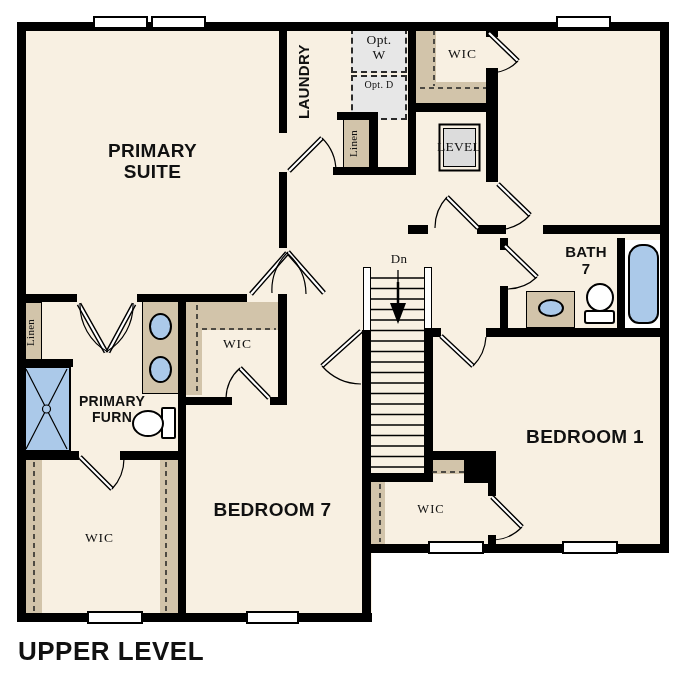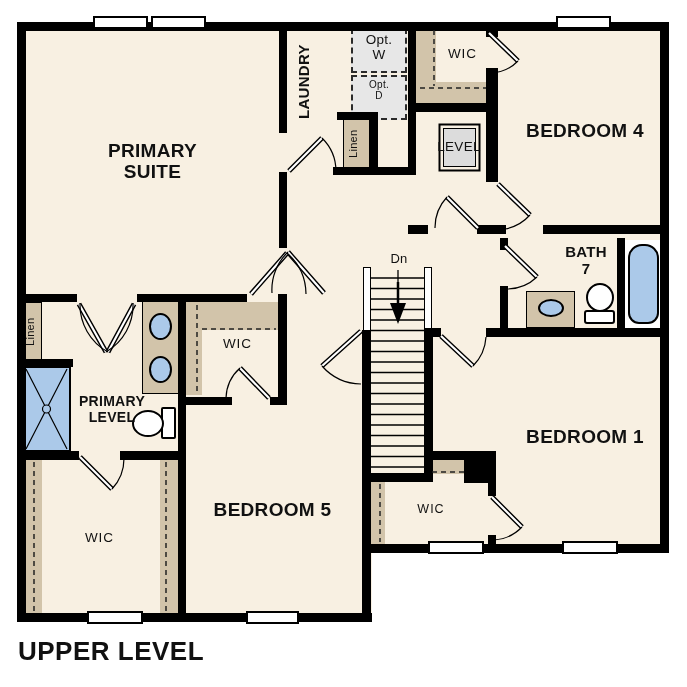"Opt. W" .lbl.plain { font-family: none -> Liberation Serif, serif }
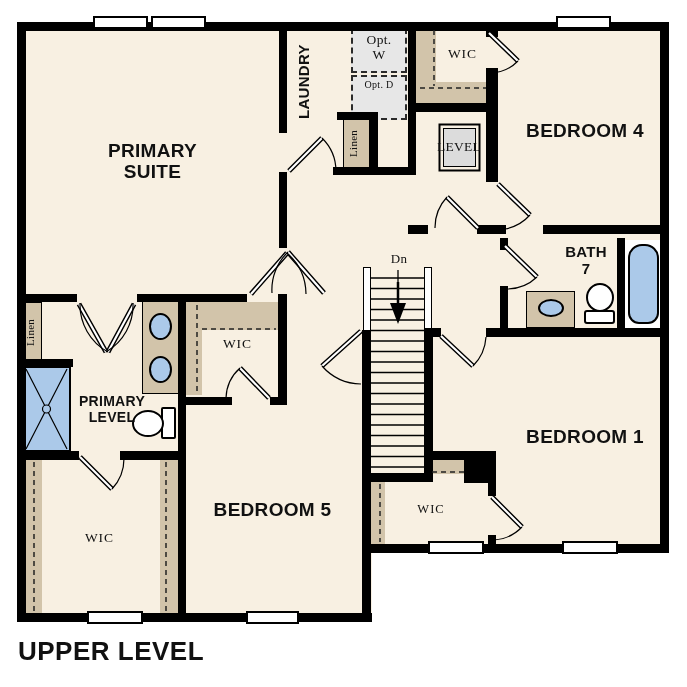"BEDROOM 4" div.lbl { html: <div>BEDROOM 4</div> -> none }
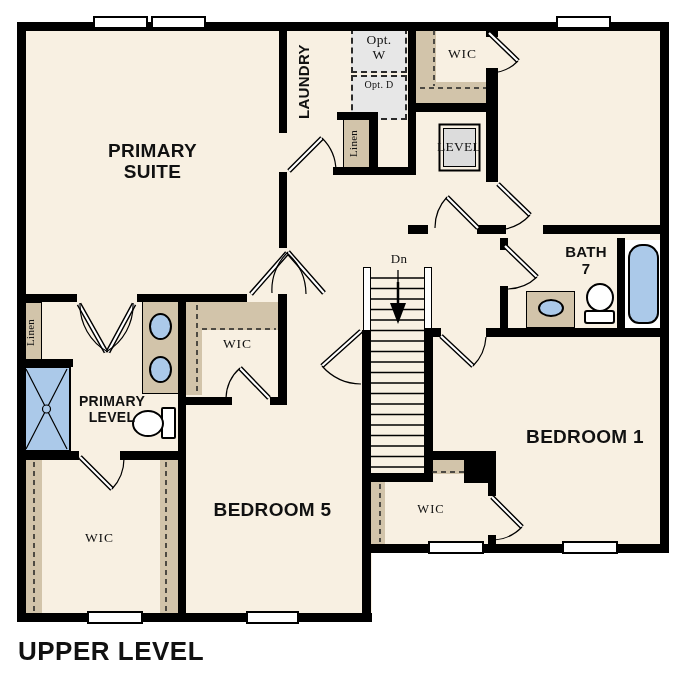"PRIMARY LEVEL" div.lbl { text: LEVEL -> FURN }
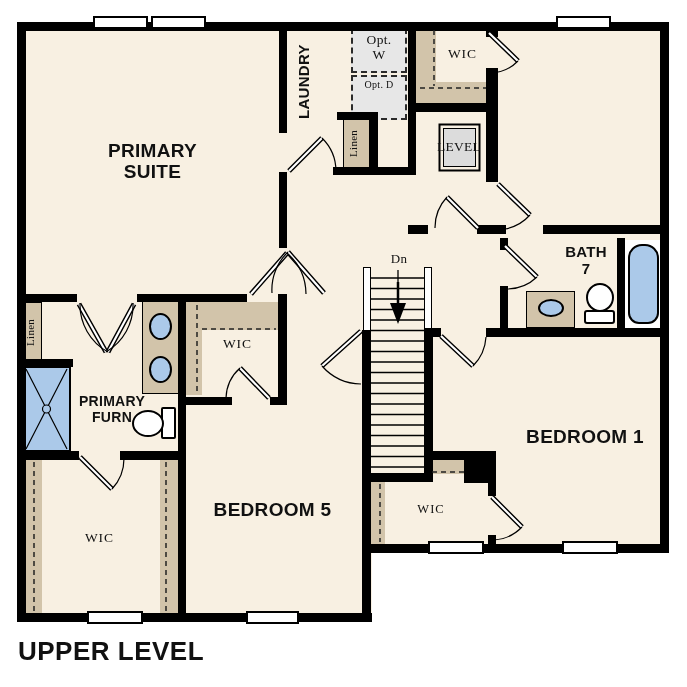"BEDROOM 5" div.lbl { text: 5 -> 7 }
